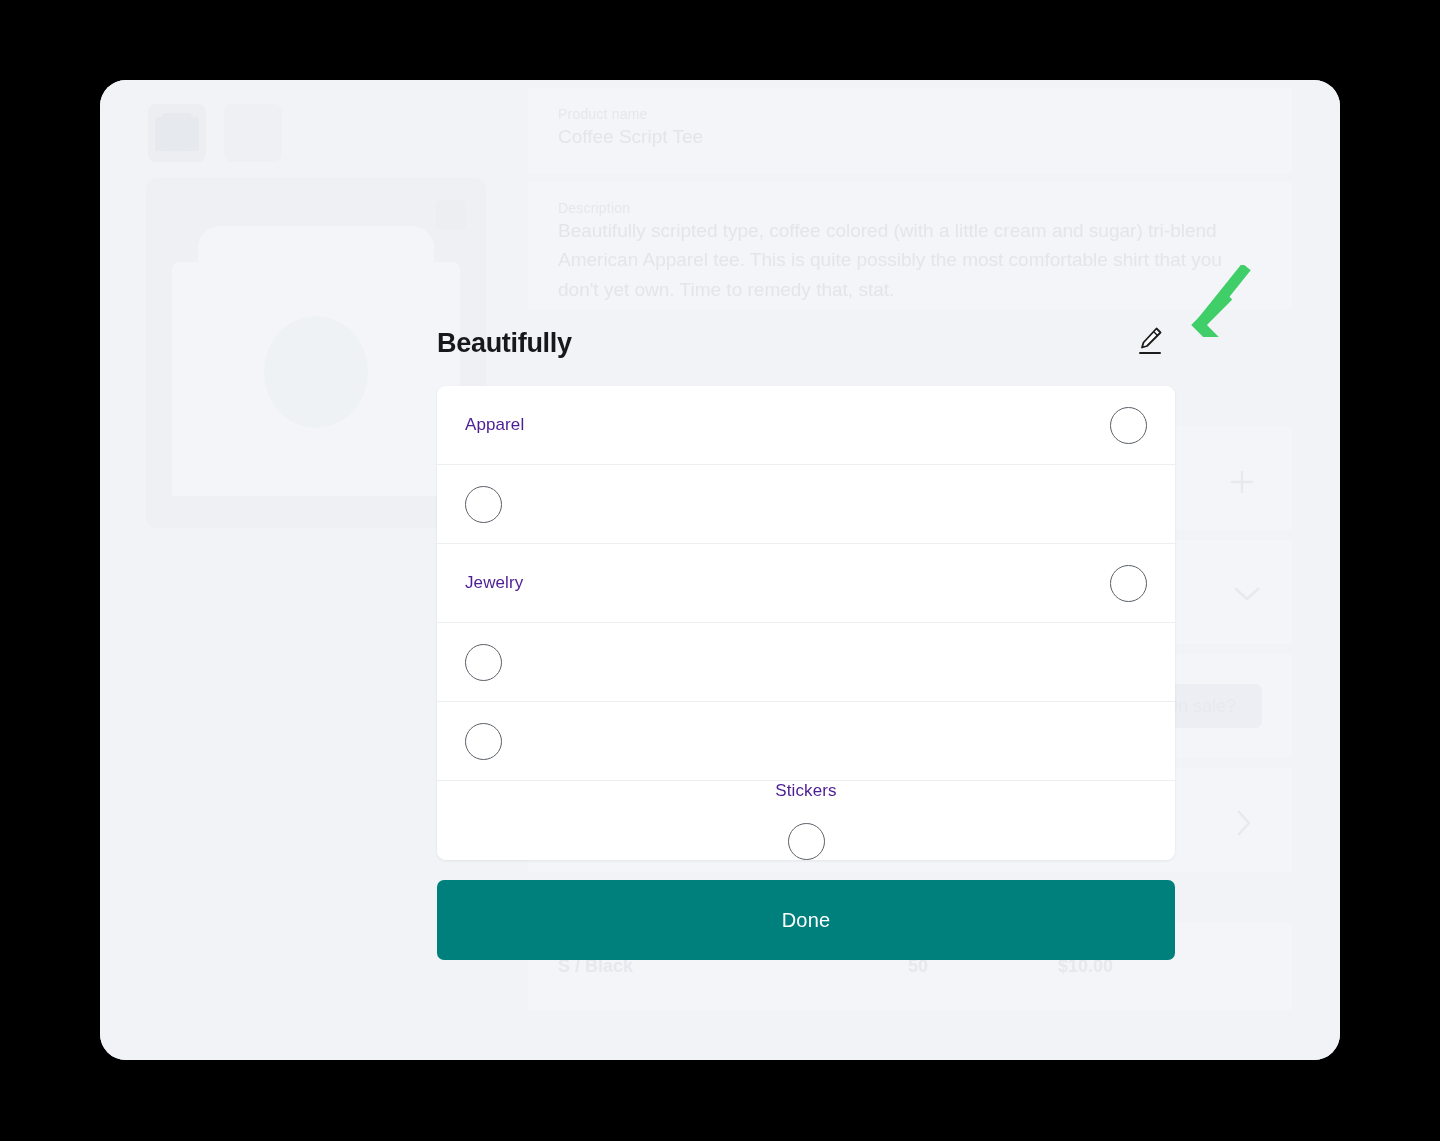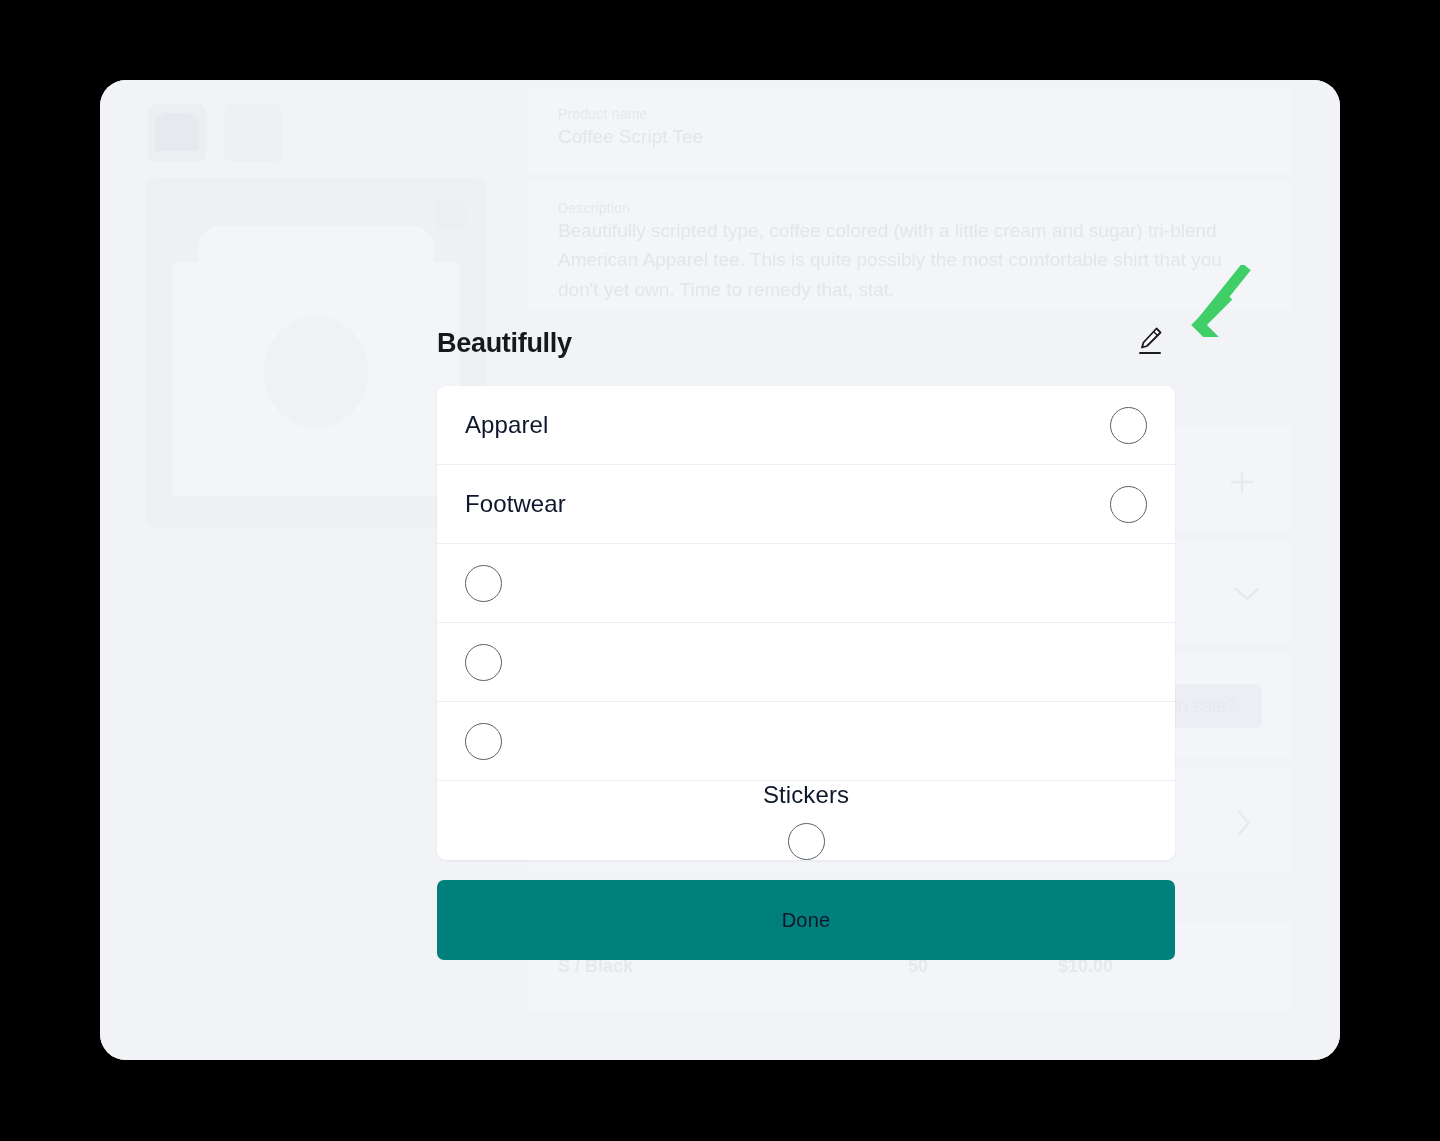"Apparel" .category-label { color: #0f172a -> #4c1d95; font-size: 24px -> 17px }
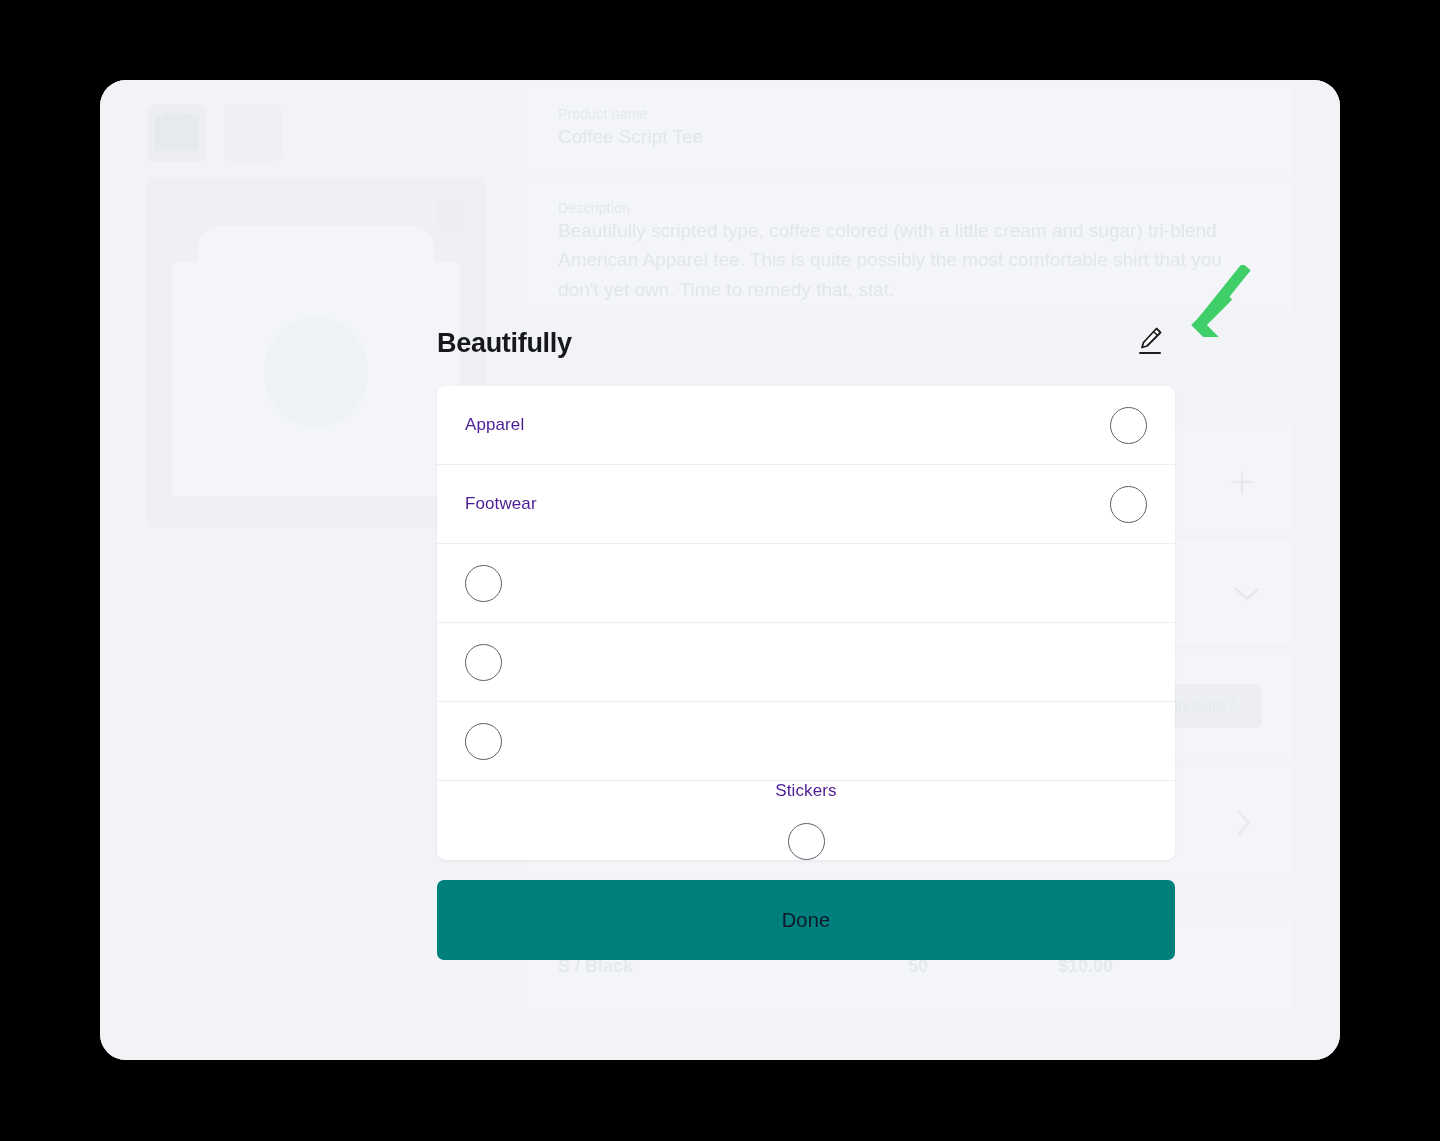"Footwear" span.category-label { html: <span>Footwear</span> -> none }
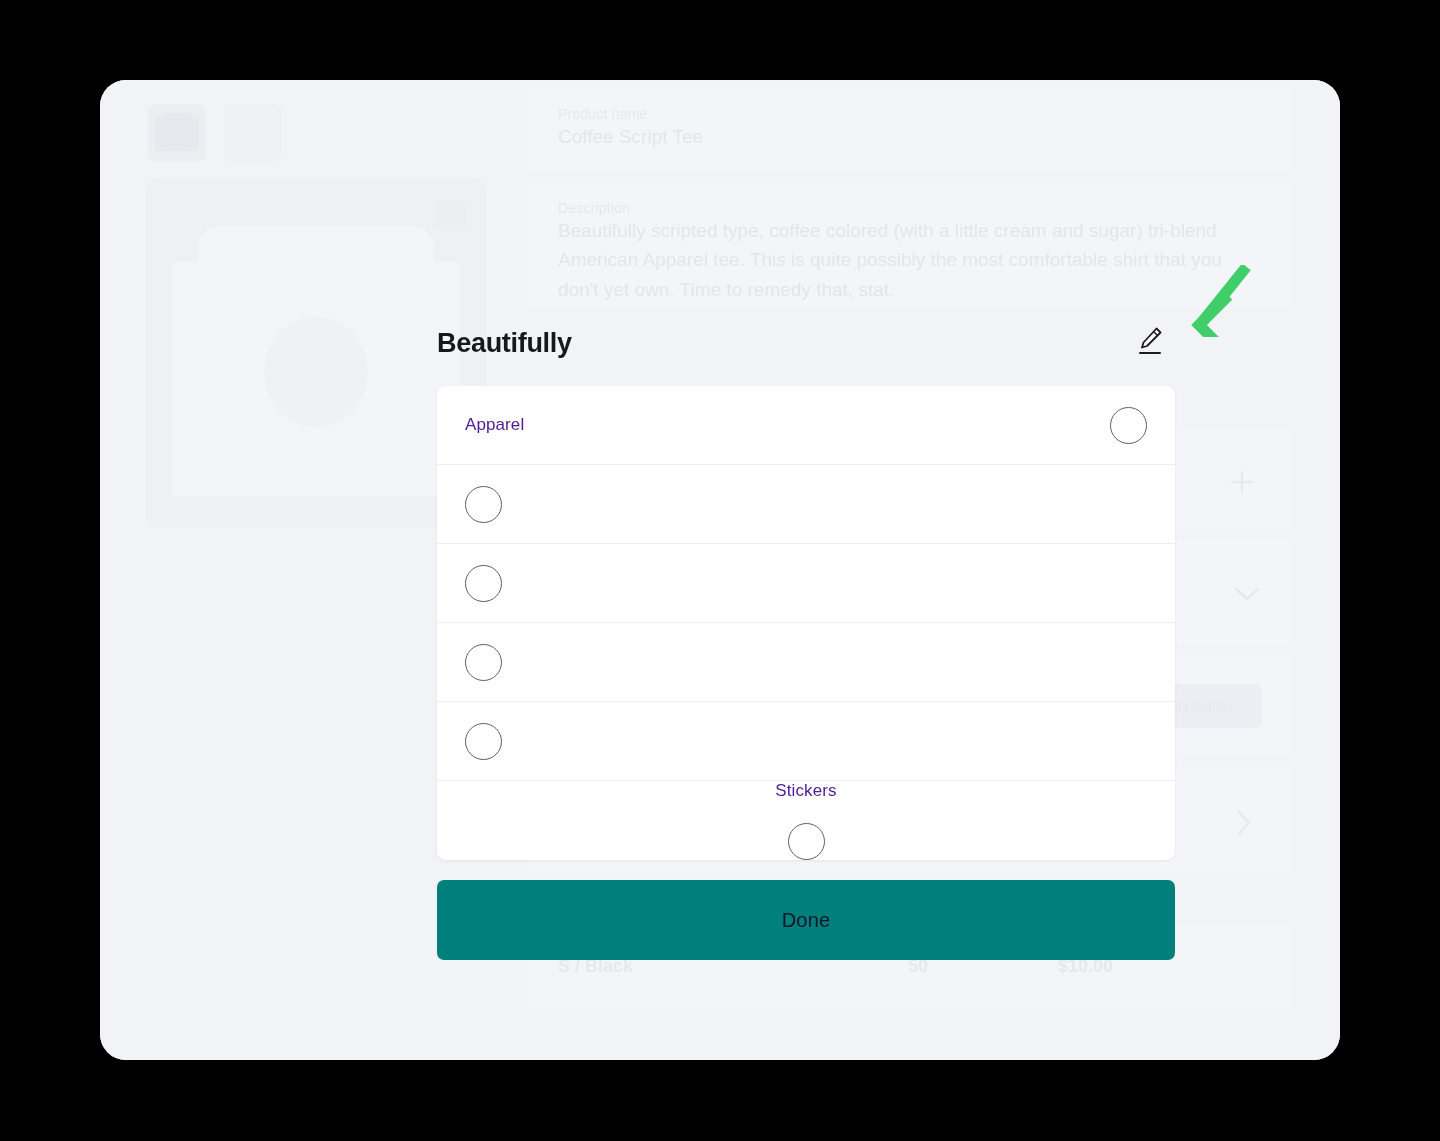"Jewelry" span.category-label { html: none -> <span>Jewelry</span> }
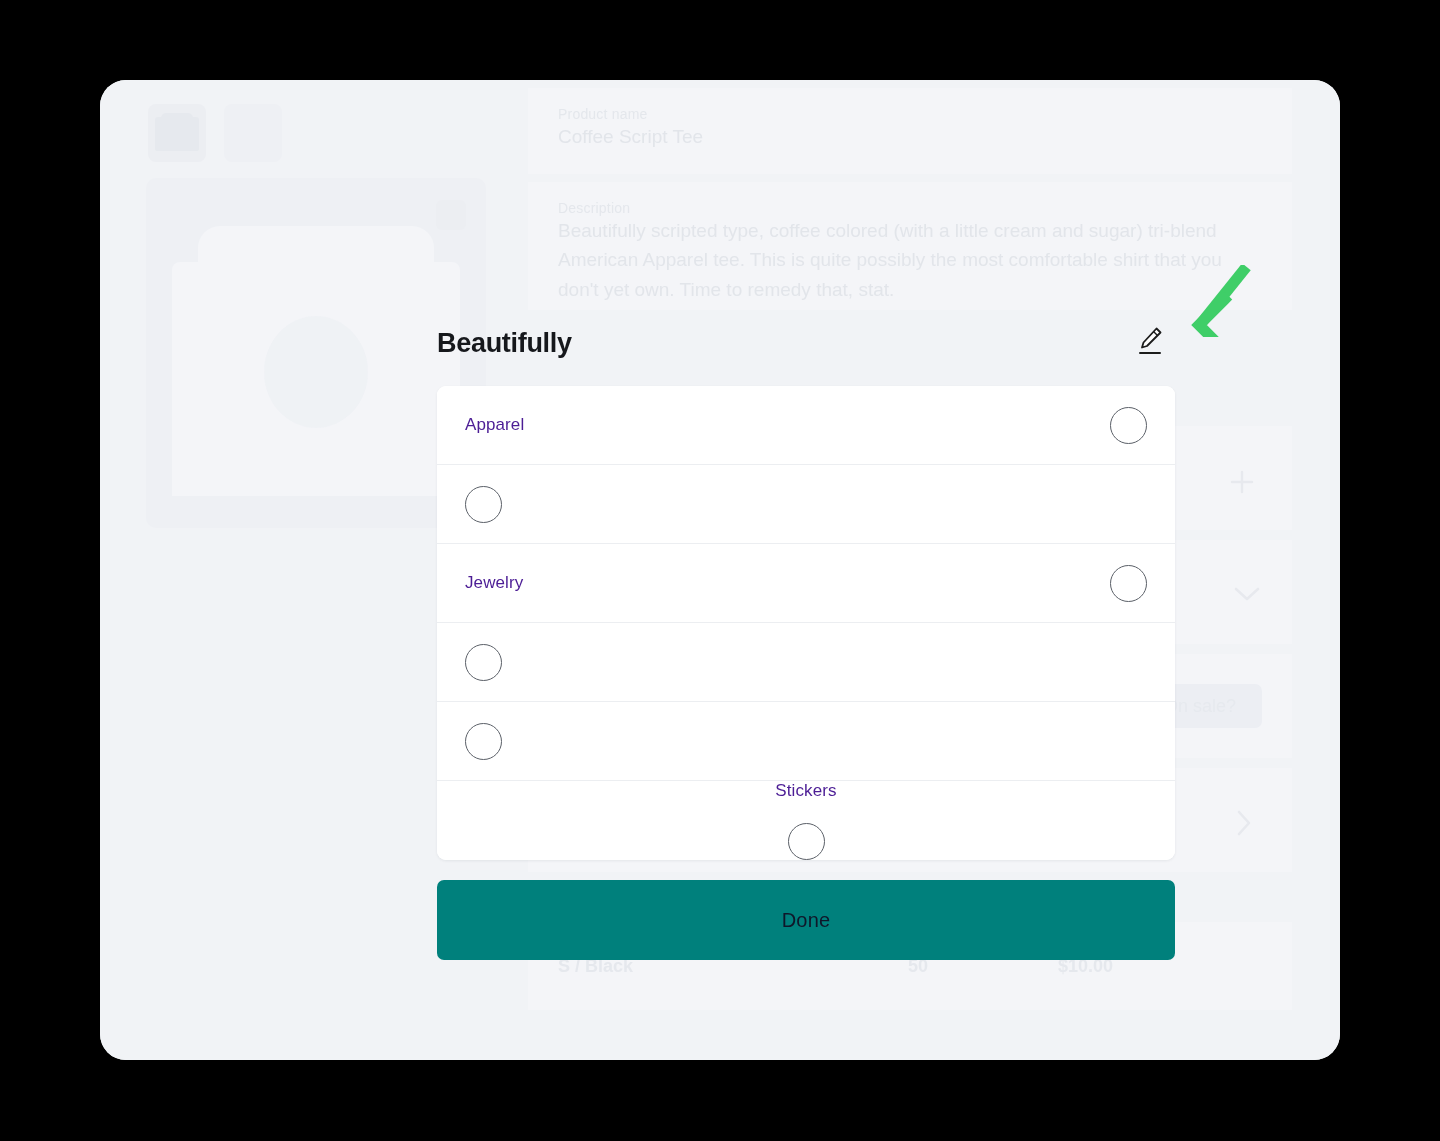"Done" #done-button { color: #0f172a -> #ffffff }
